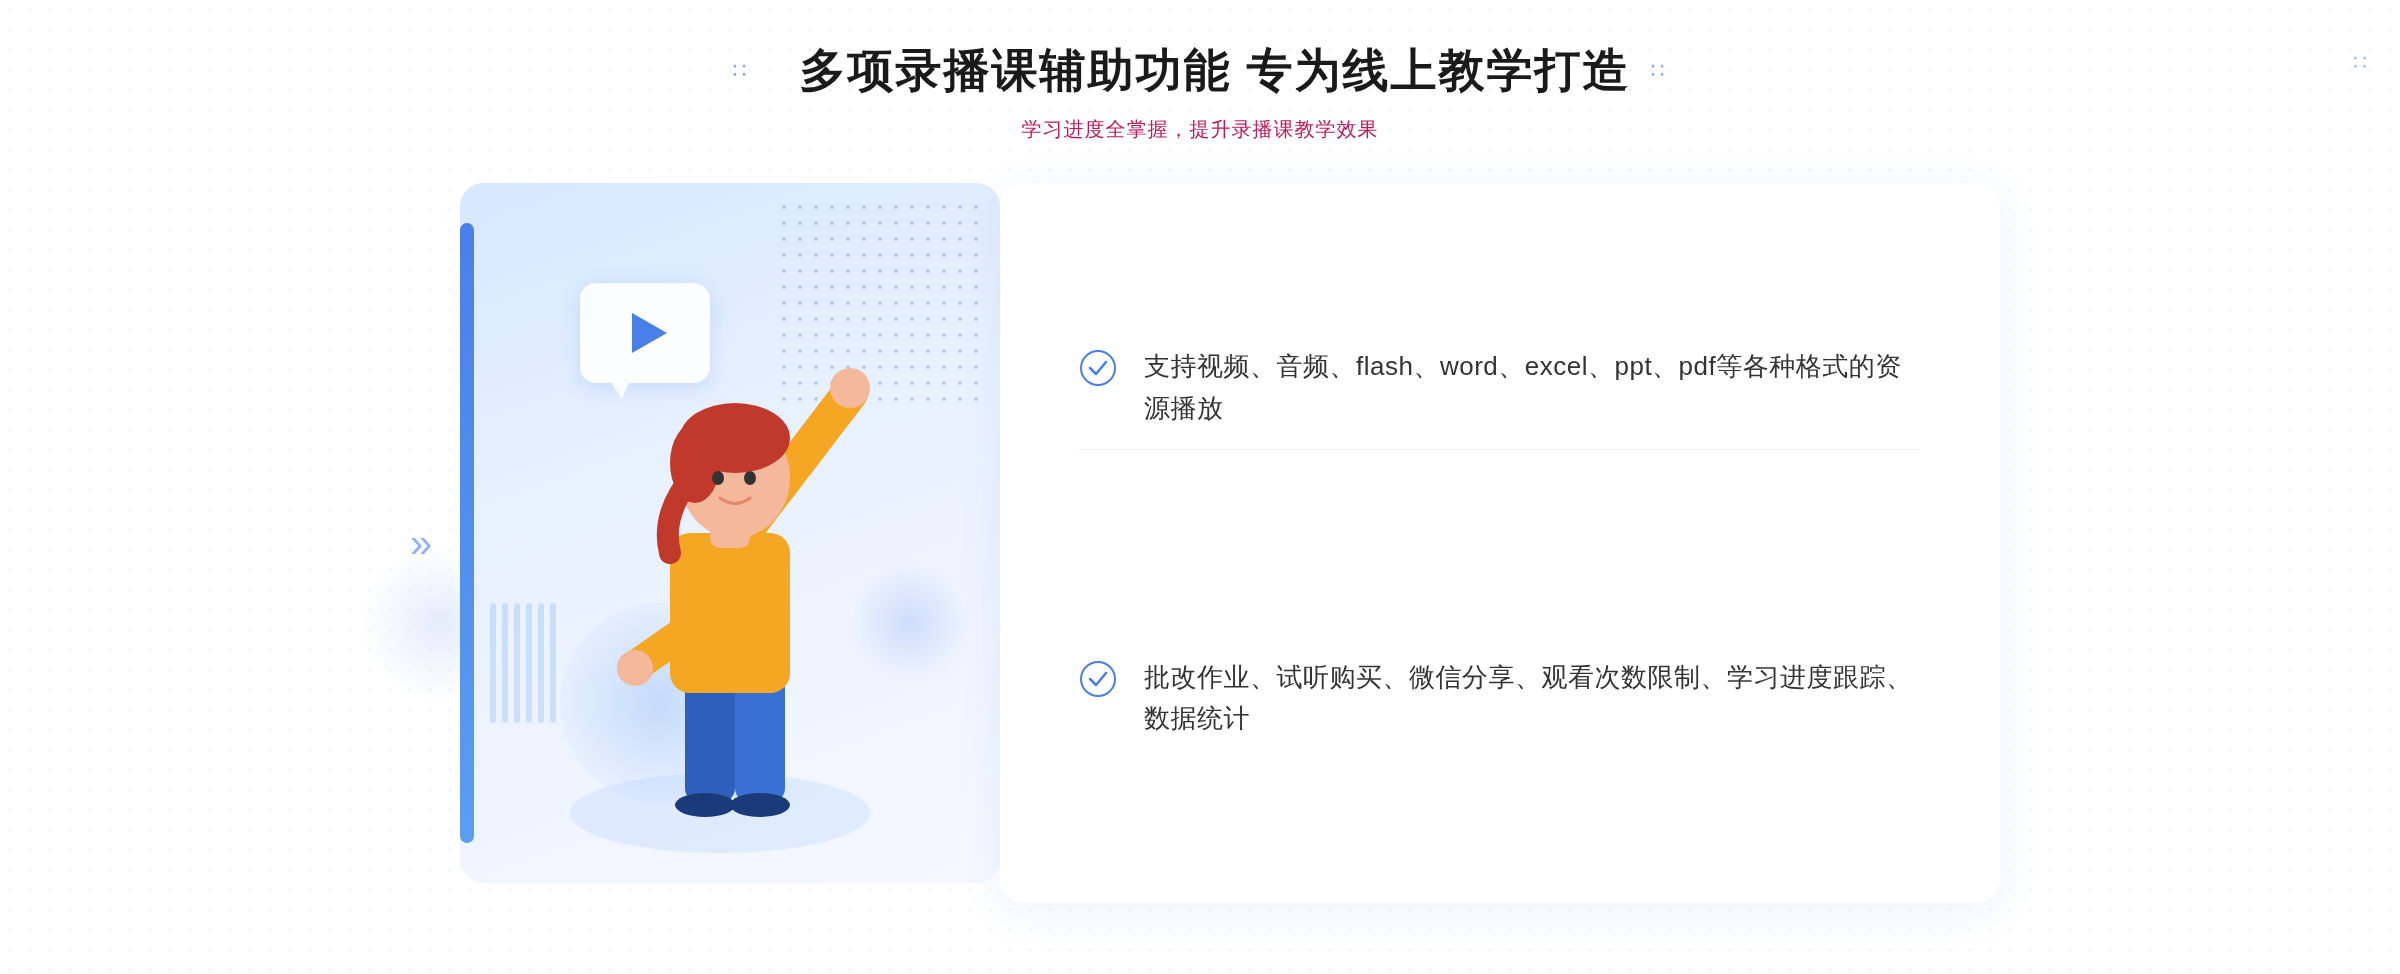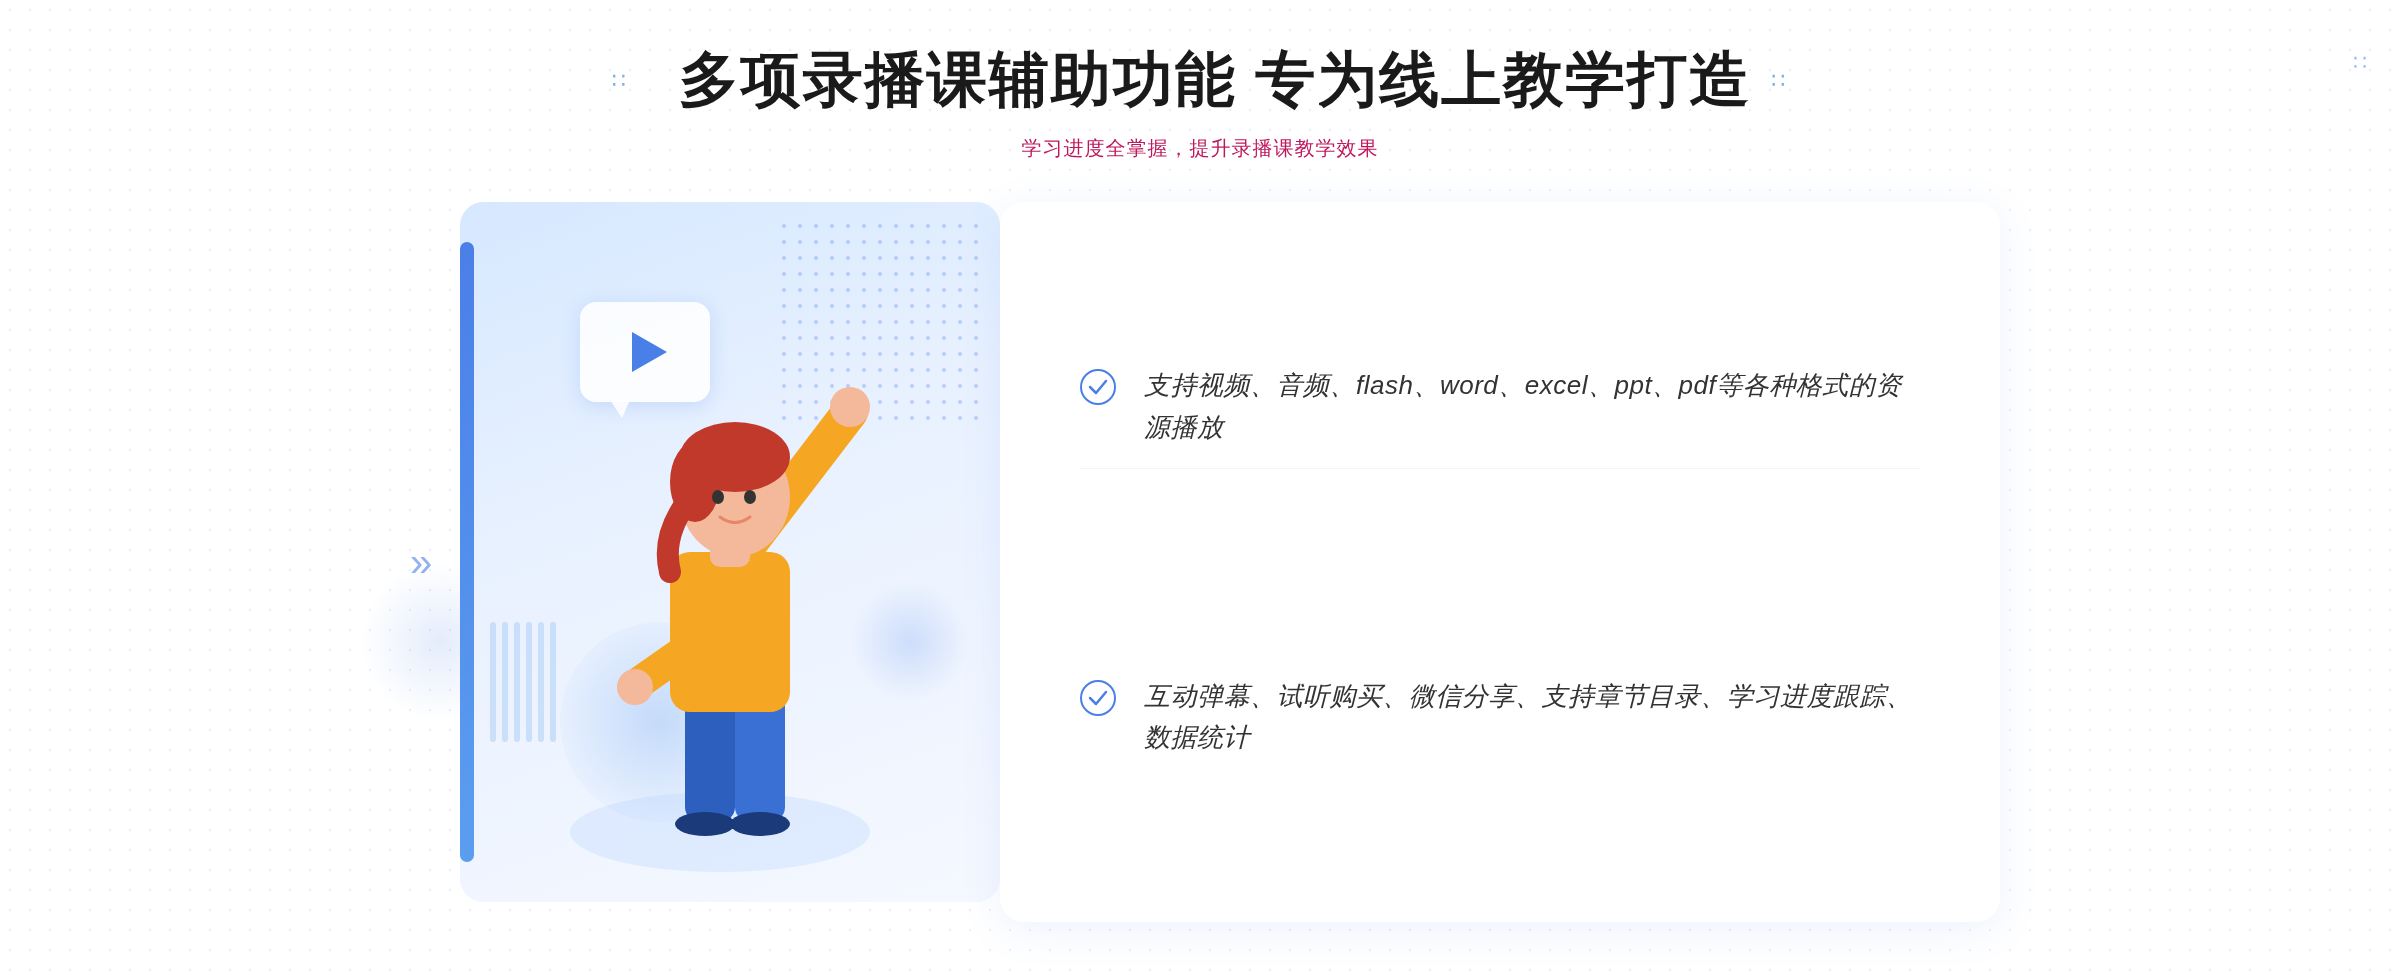"多项录播课辅助功能 专为线上教学打造" .main-title { font-size: 60px -> 46px }
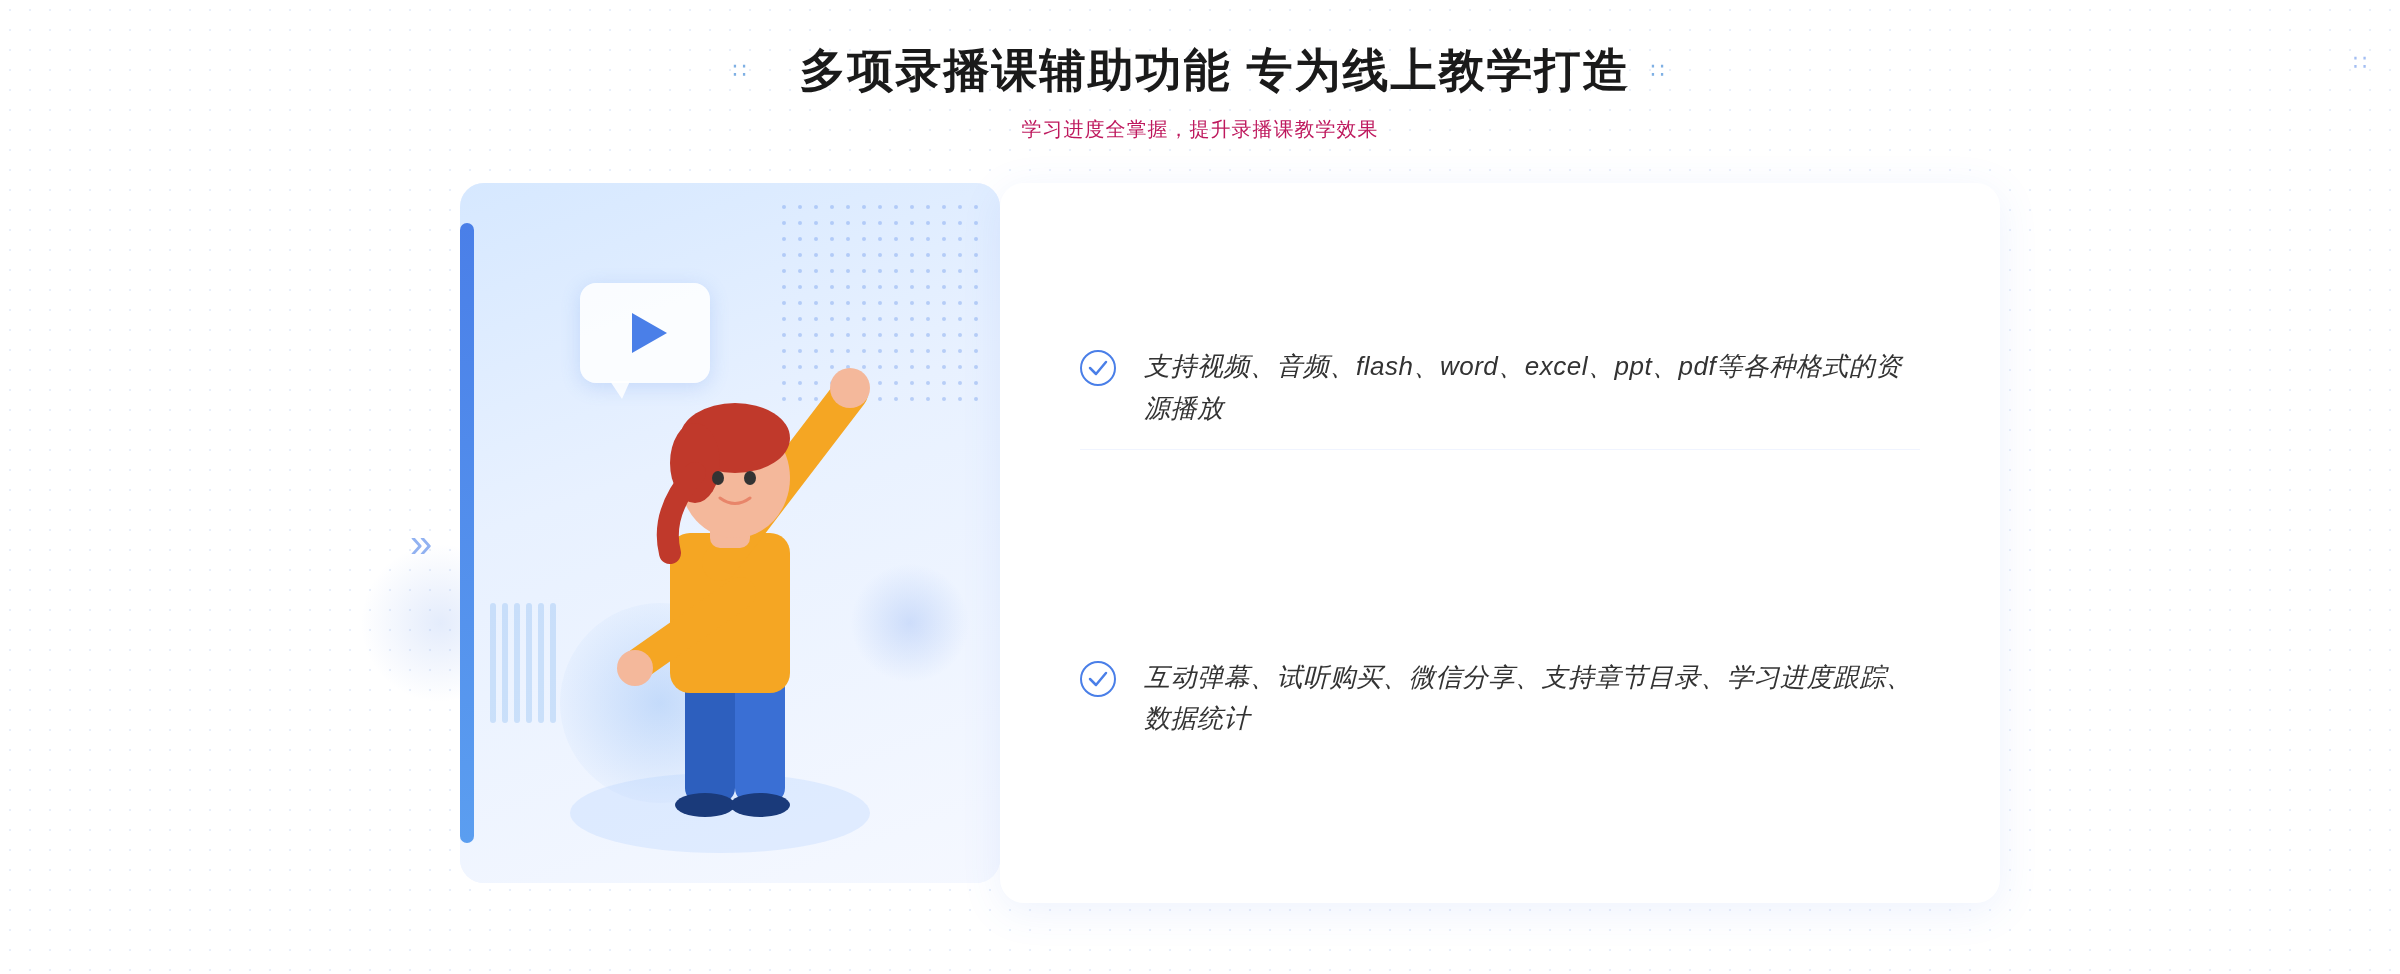"支持视频、音频、flash、word、excel、ppt、pdf等各种格式的资源" .feature-text { font-style: italic -> none }
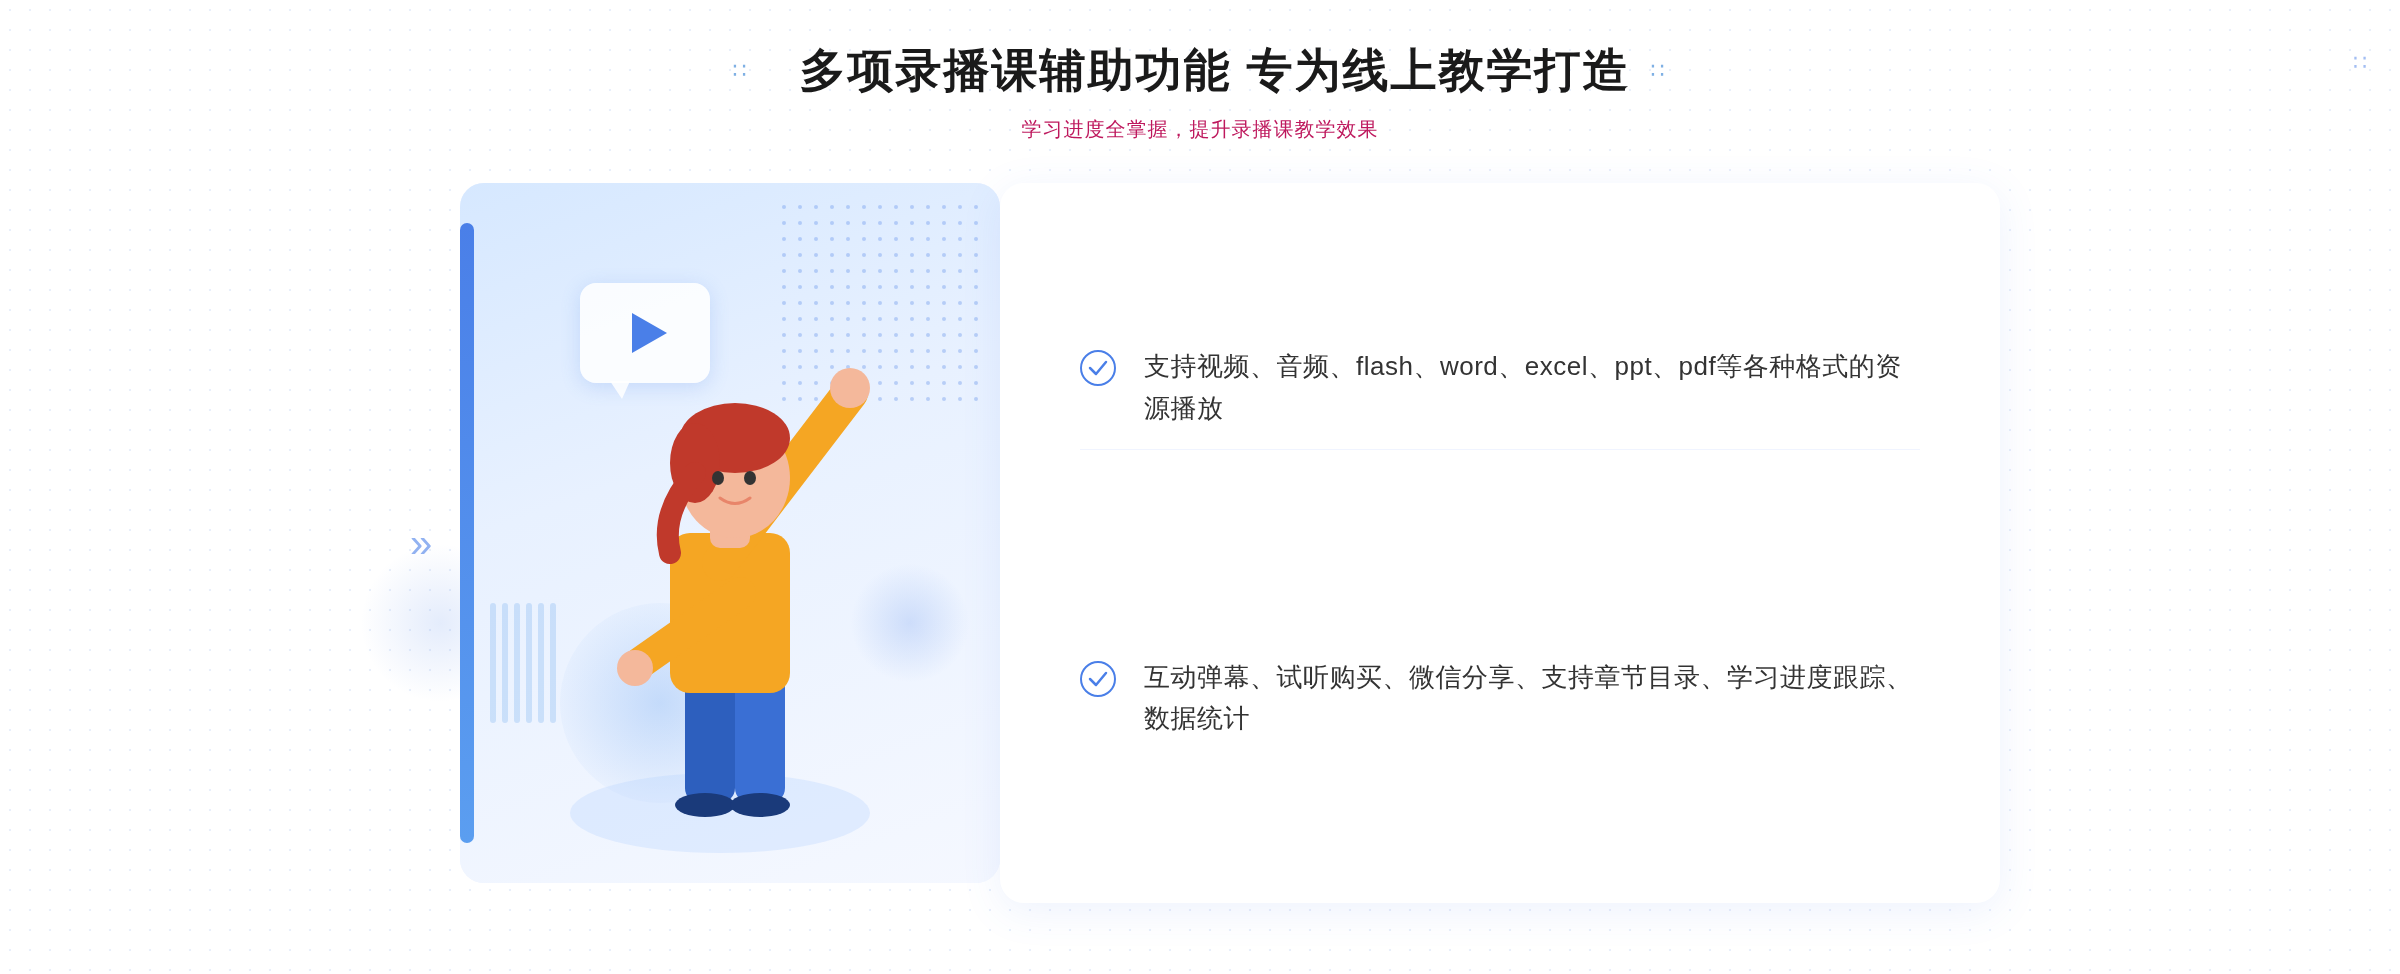"互动弹幕、试听购买、微信分享、支持章节目录、学习进度跟踪、数据统计" p.feature-text { text: 互动弹幕、试听购买、微信分享、支持章节目录 -> 批改作业、试听购买、微信分享、观看次数限制 }
